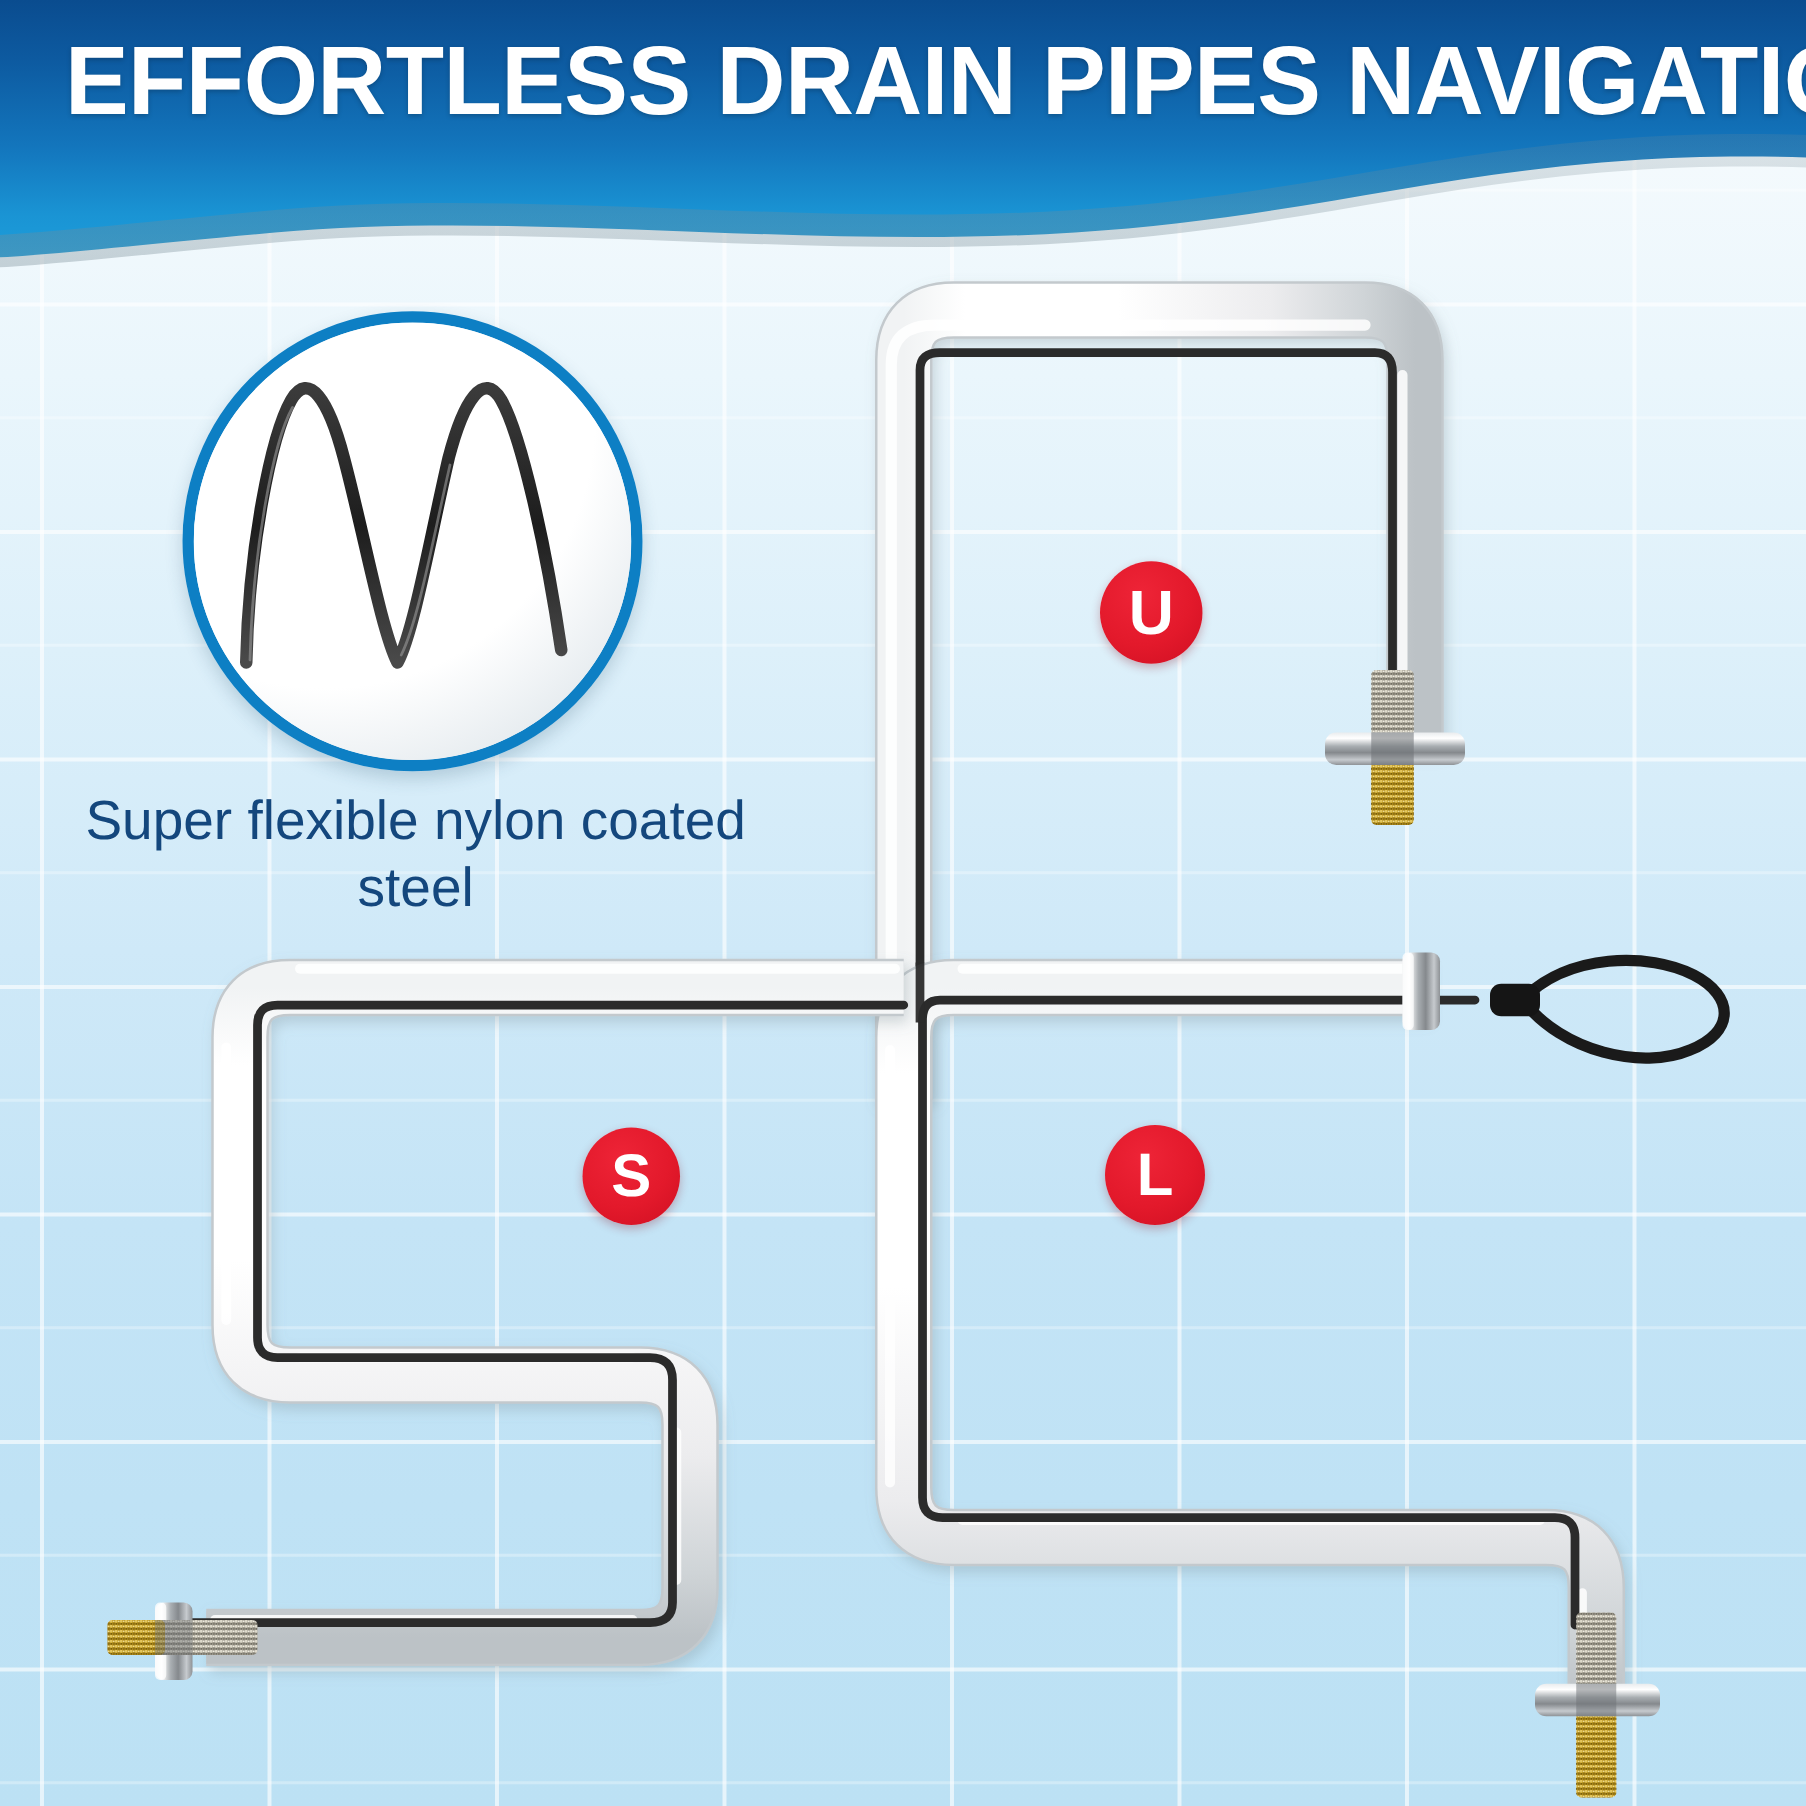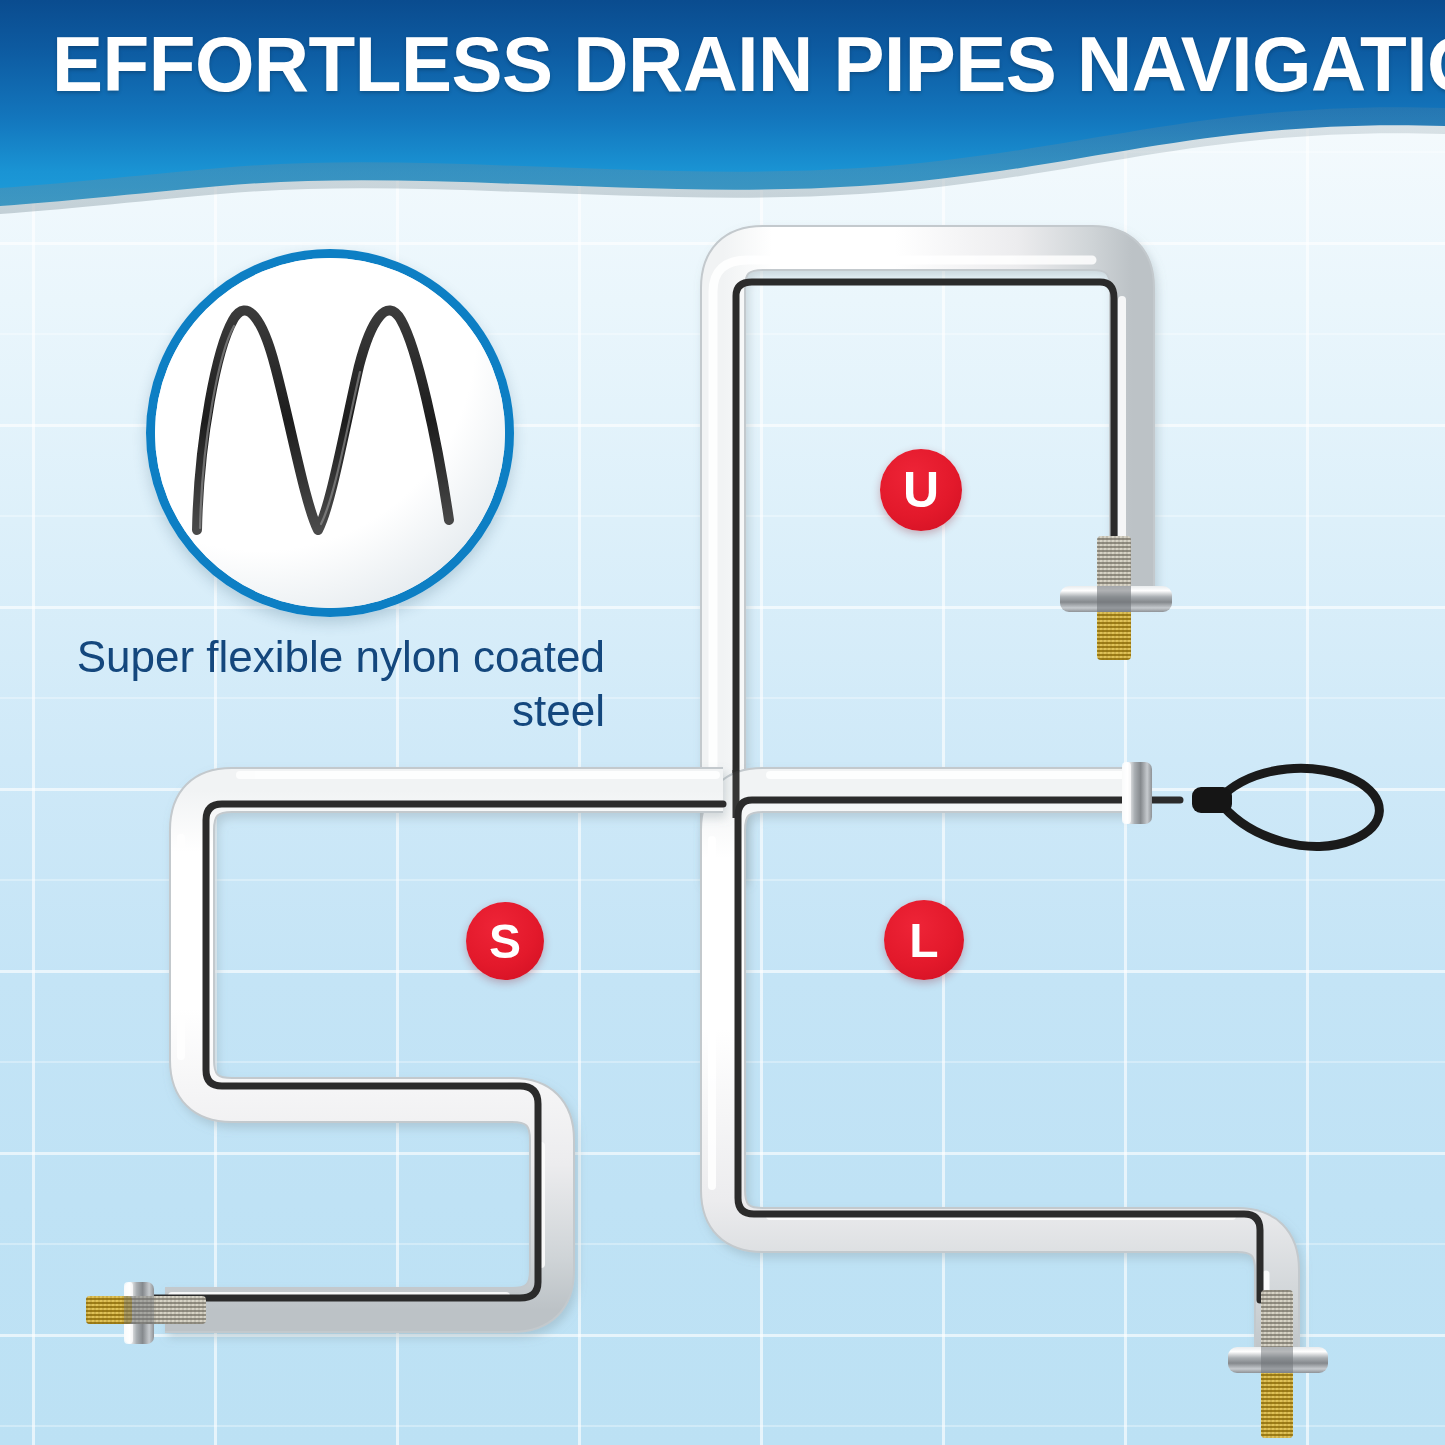"Super flexible nylon coated steel" .inset-caption { text-align: right -> center }
